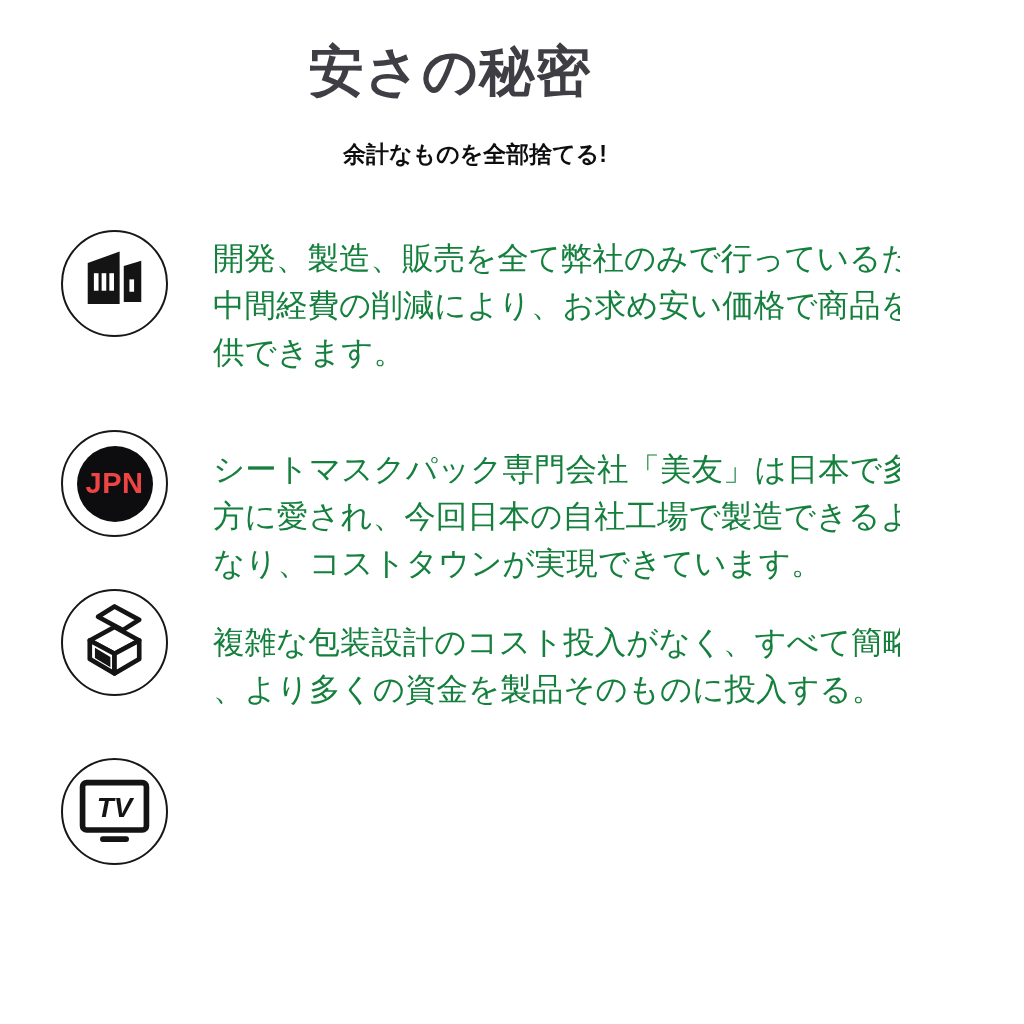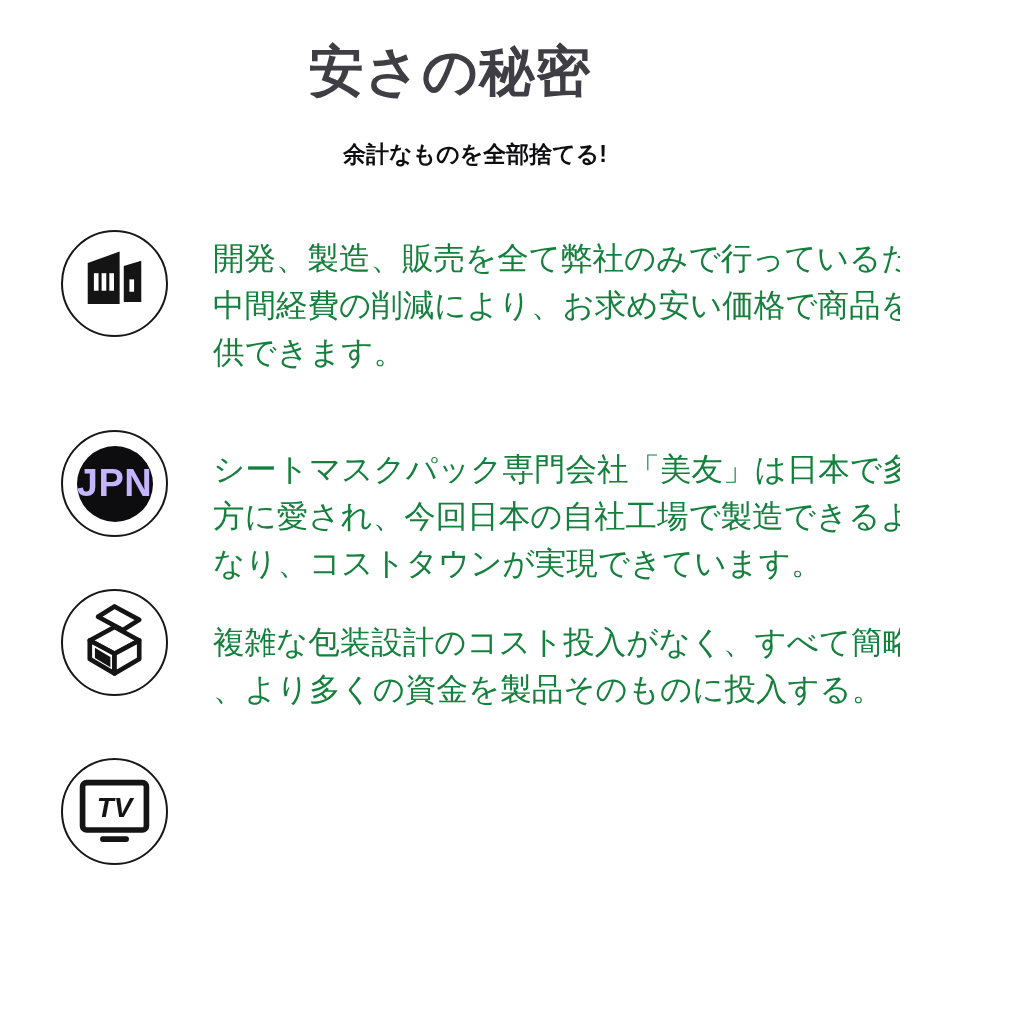"JPN" .jpn-badge { color: #c4b5fd -> #ef4444; font-size: 38px -> 29px }
